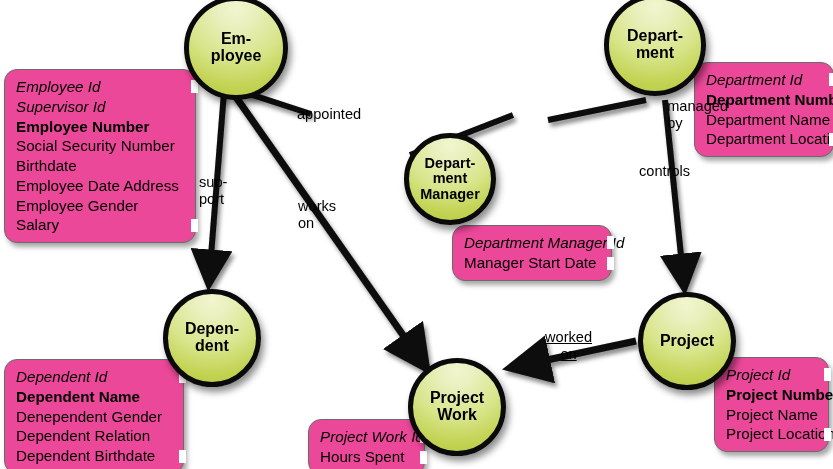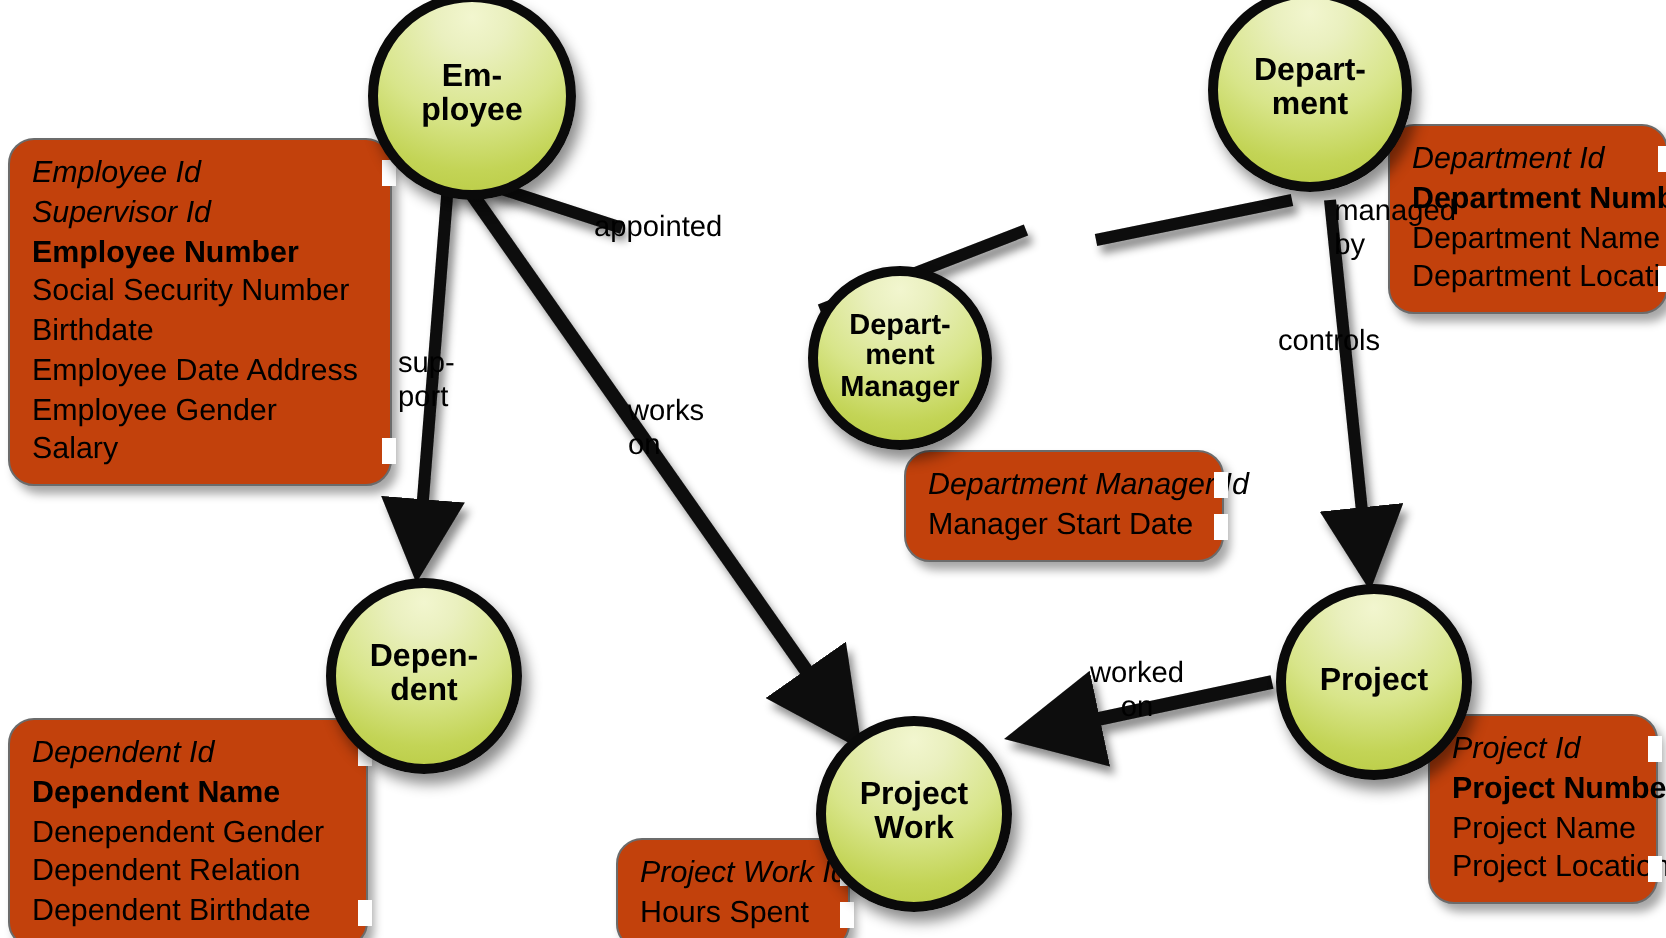"Employee Id" .attrbox { background: #c2410c -> #ec4899 }
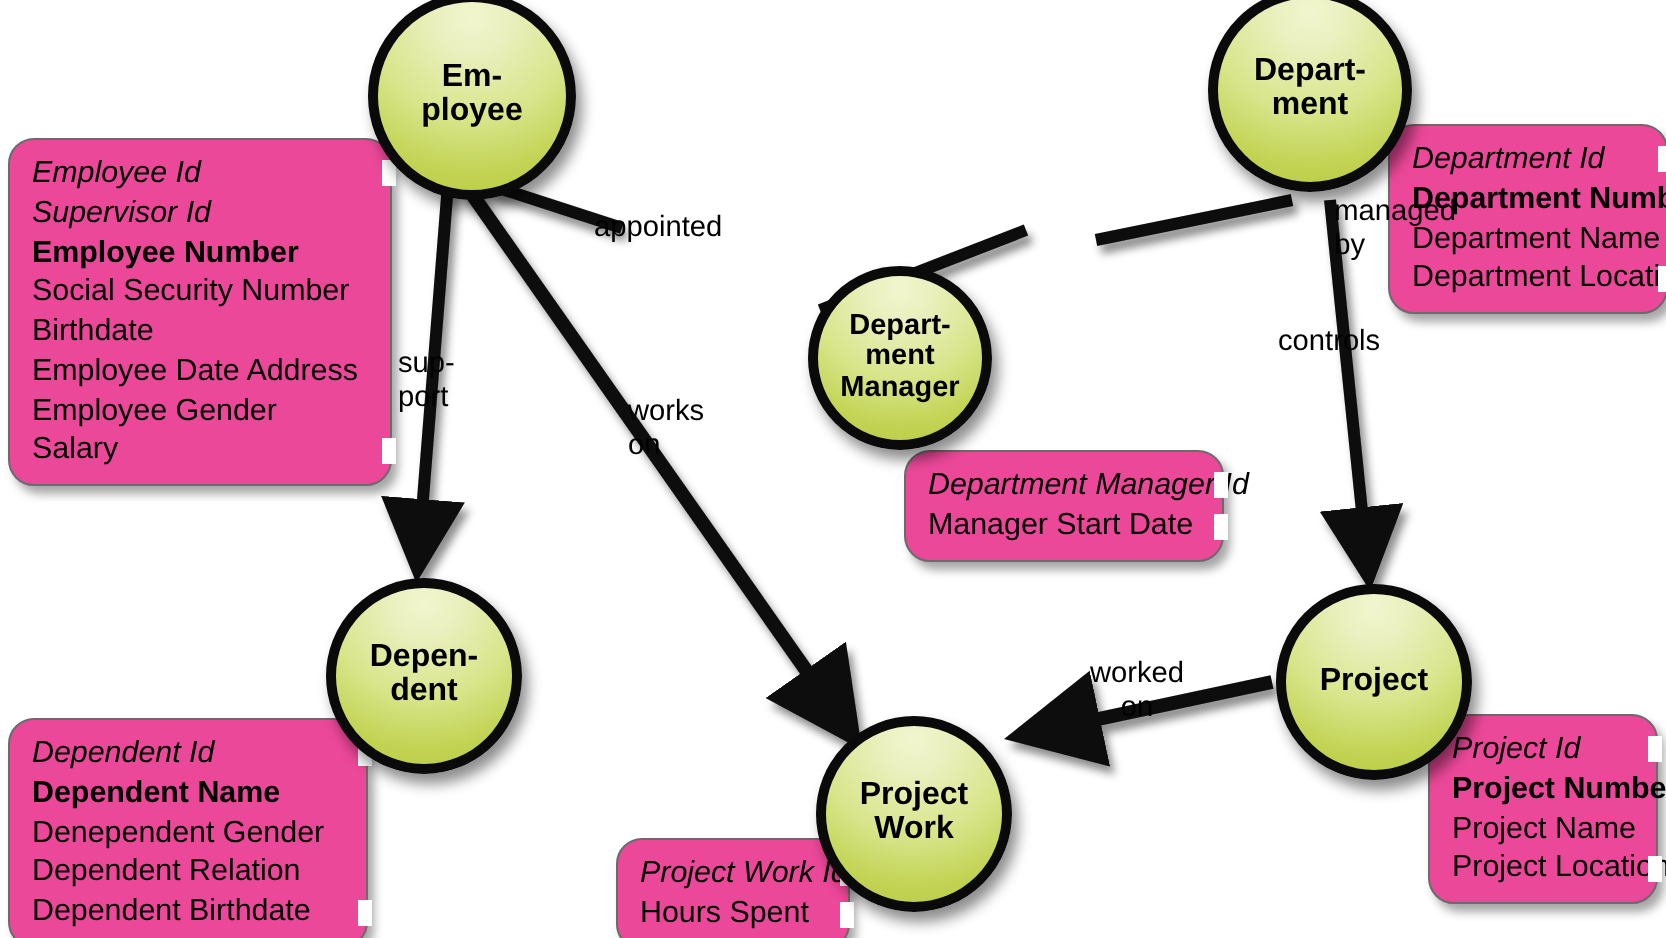"works" #lbl-workson { left: 314px -> 298px }
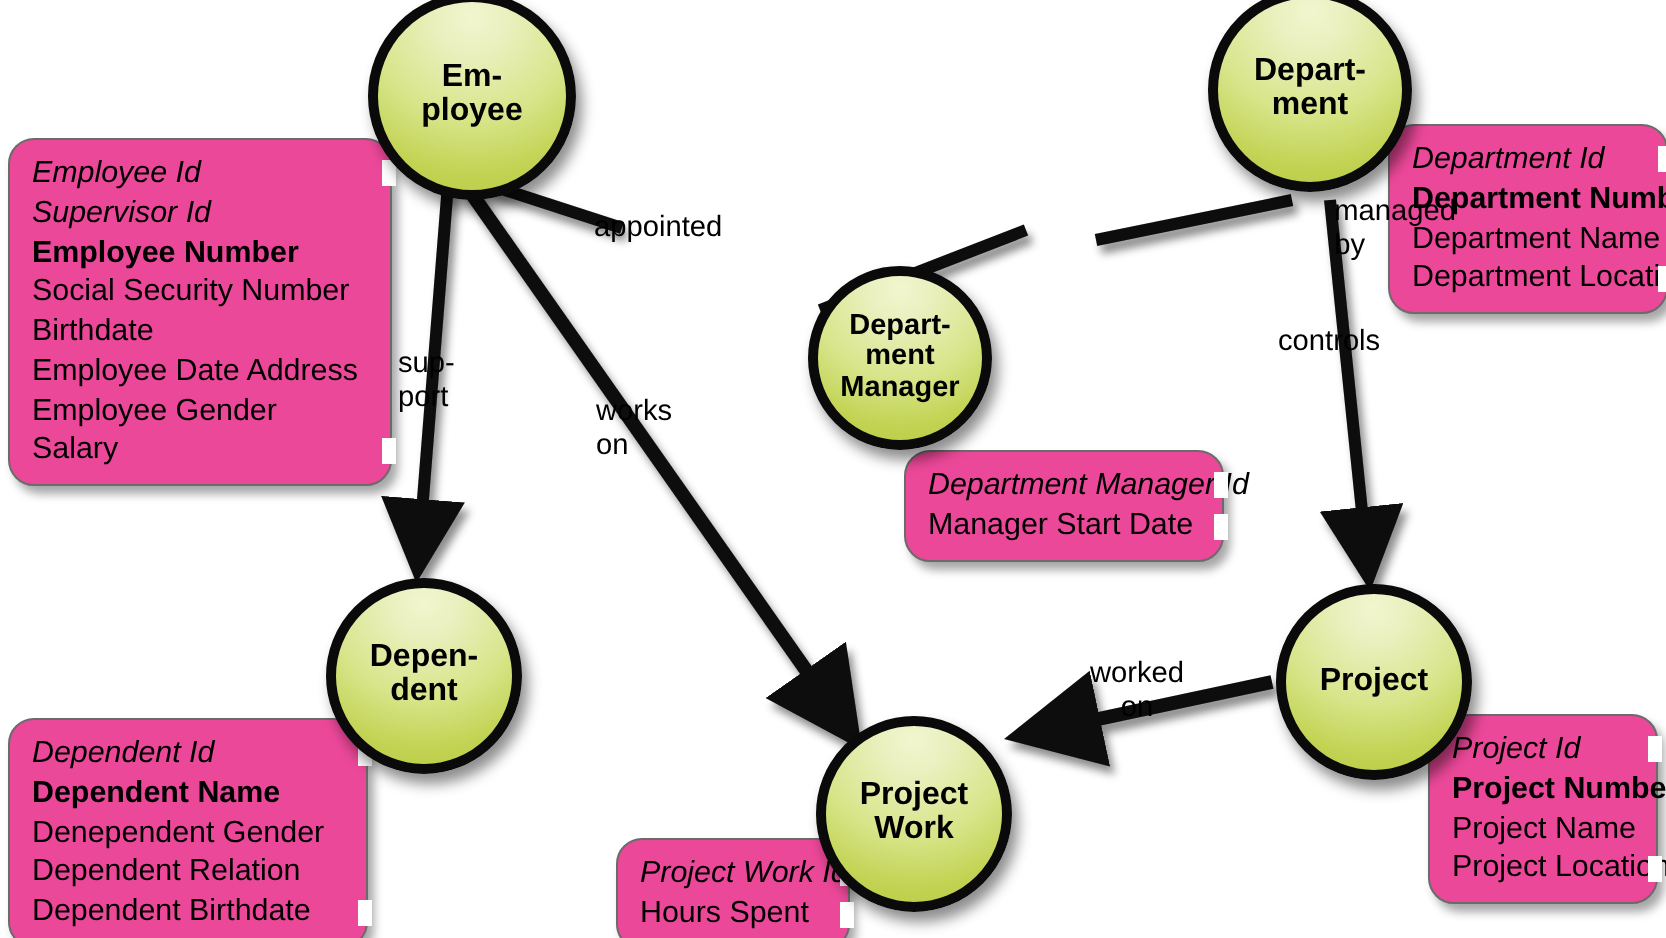"worked" #lbl-workedon { text-decoration: none -> underline }
